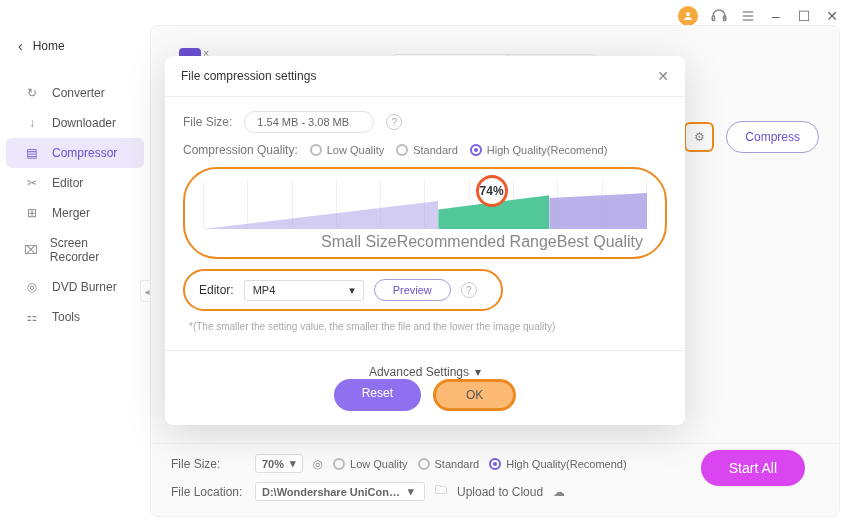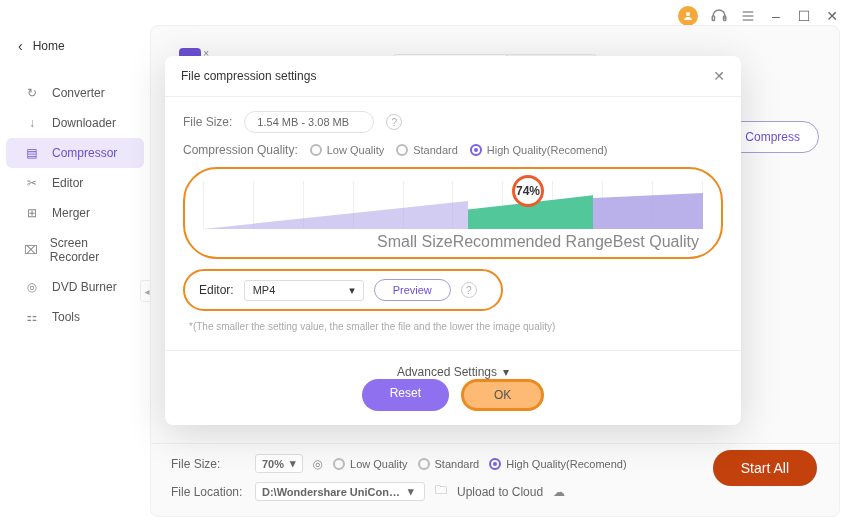"File compression settings" .modal { width: 576px -> 520px }
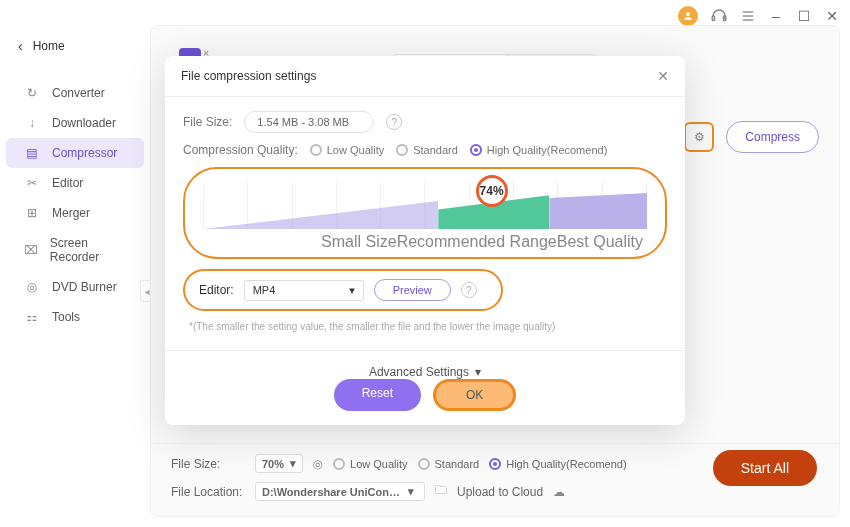"Start All" .startall { background: #c2410c -> #d946ef; right: 2px -> 14px }
